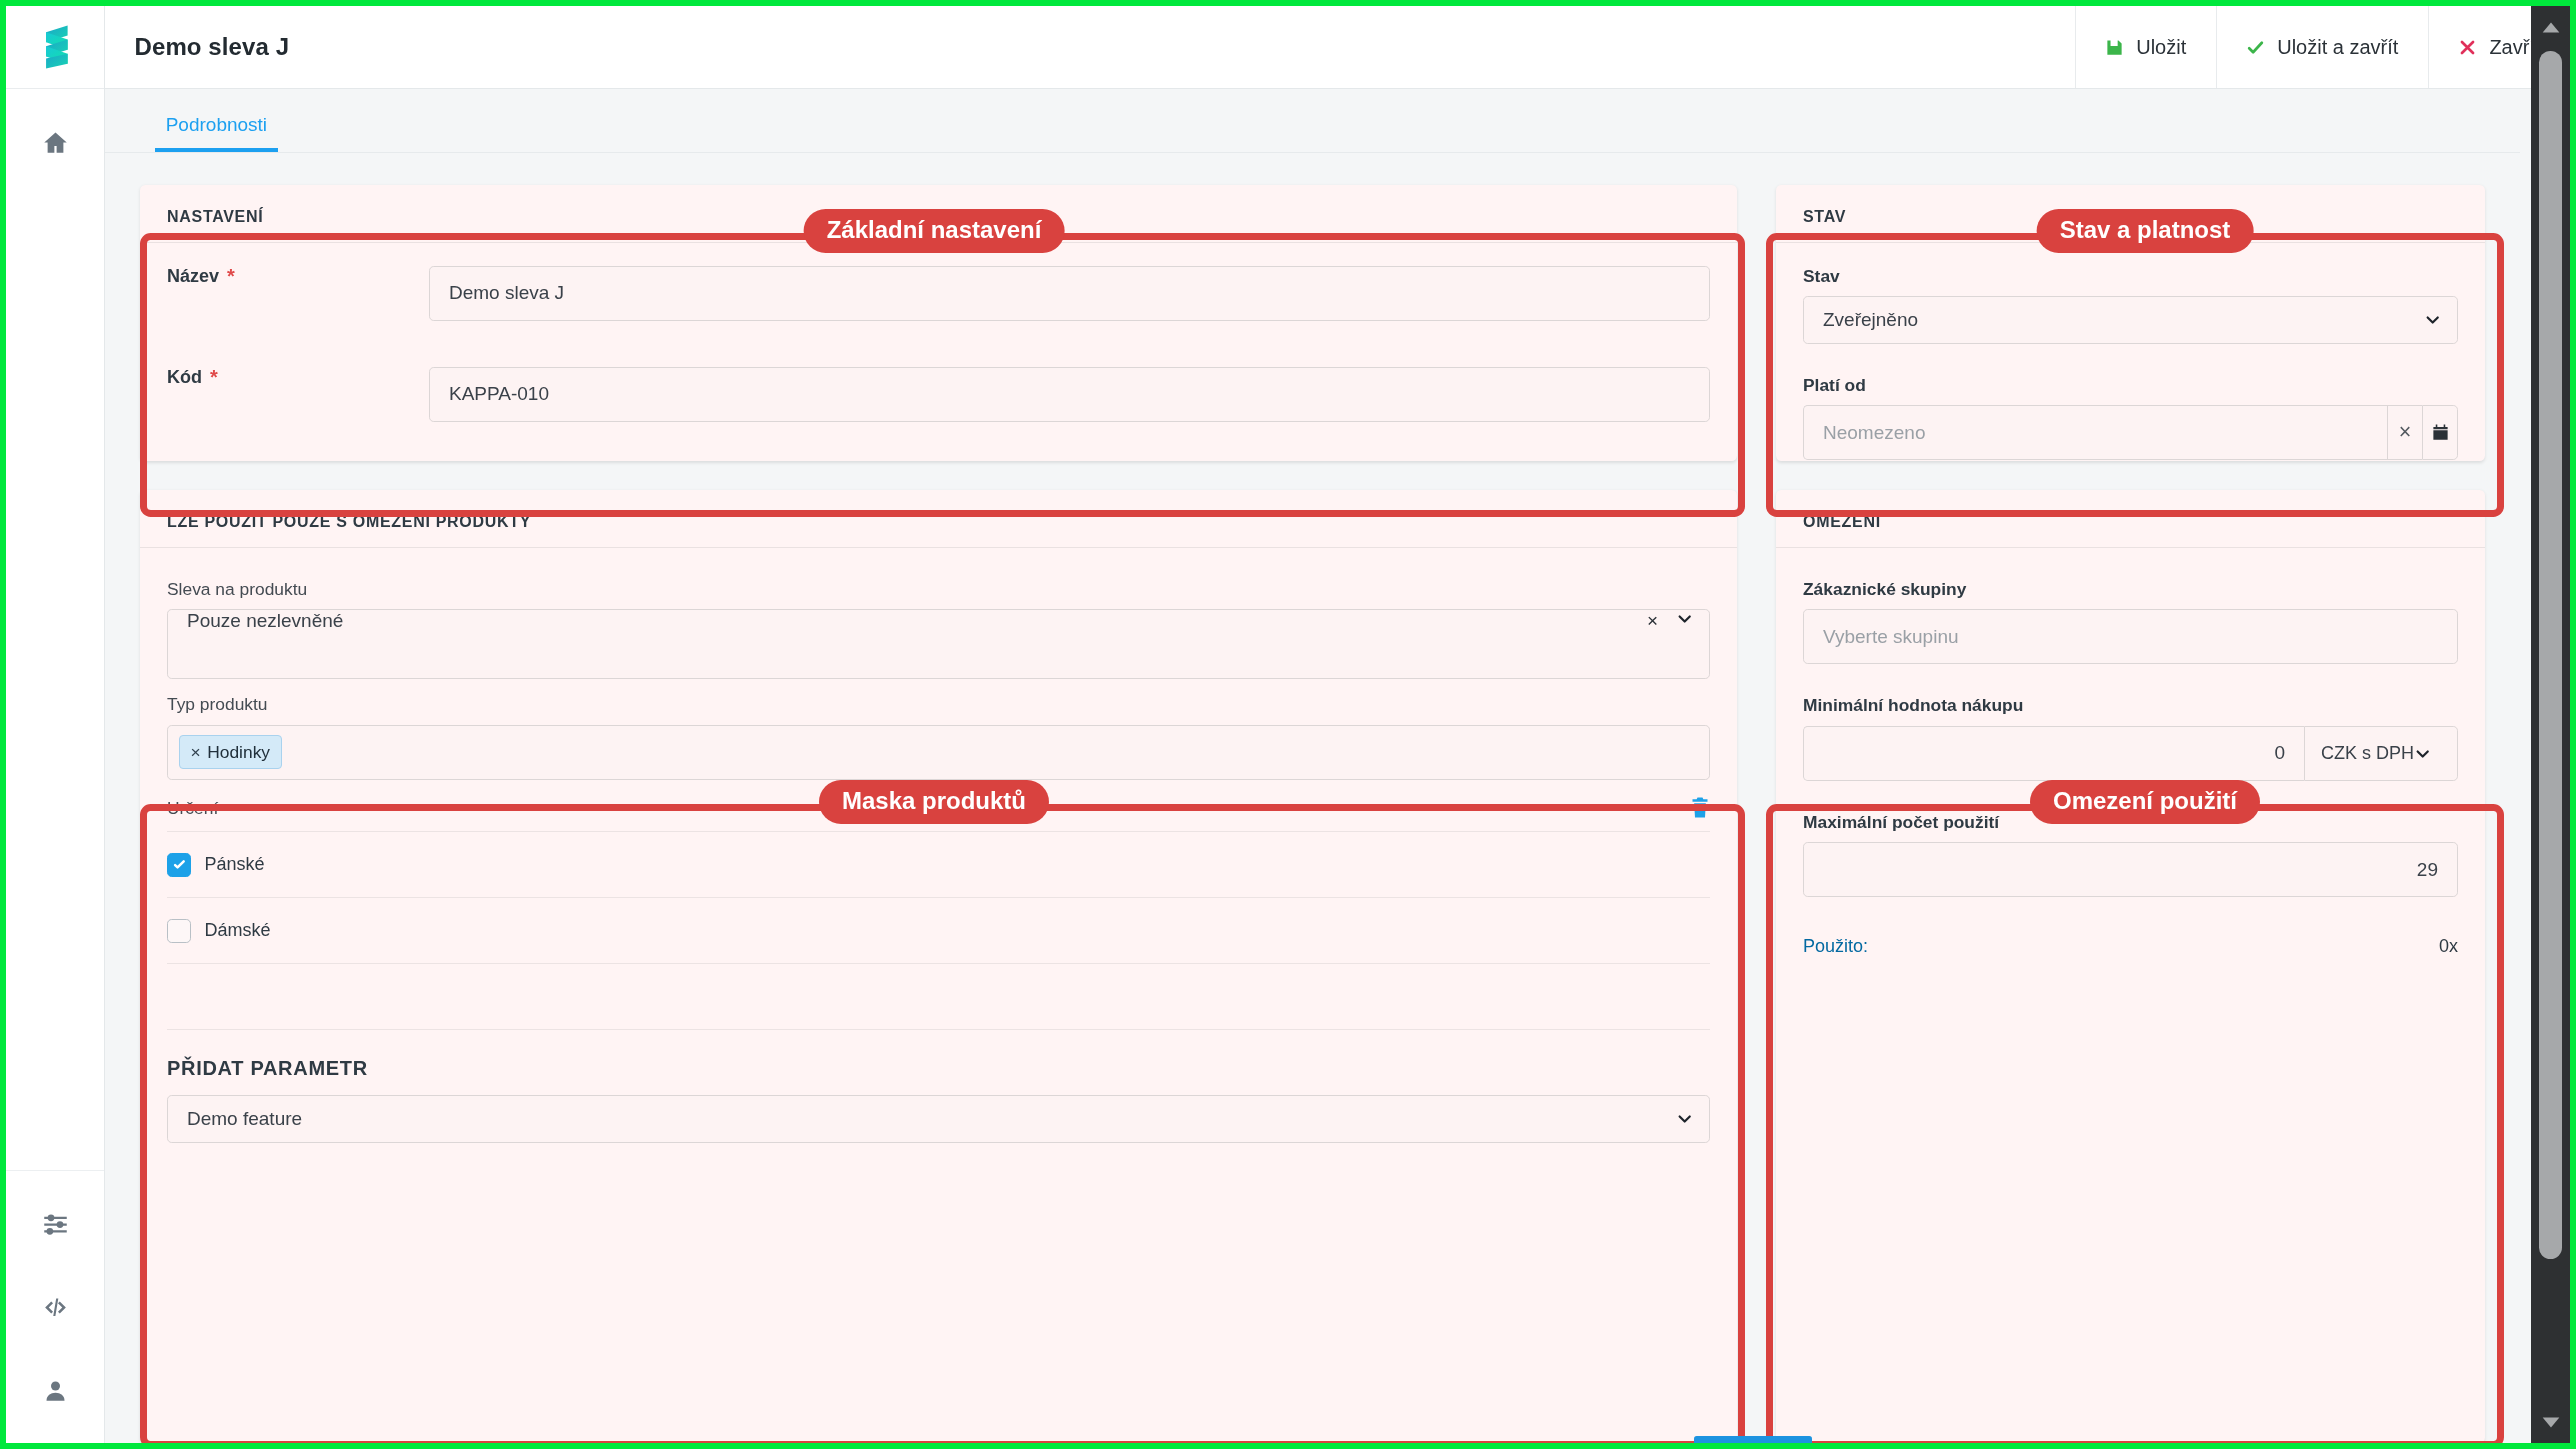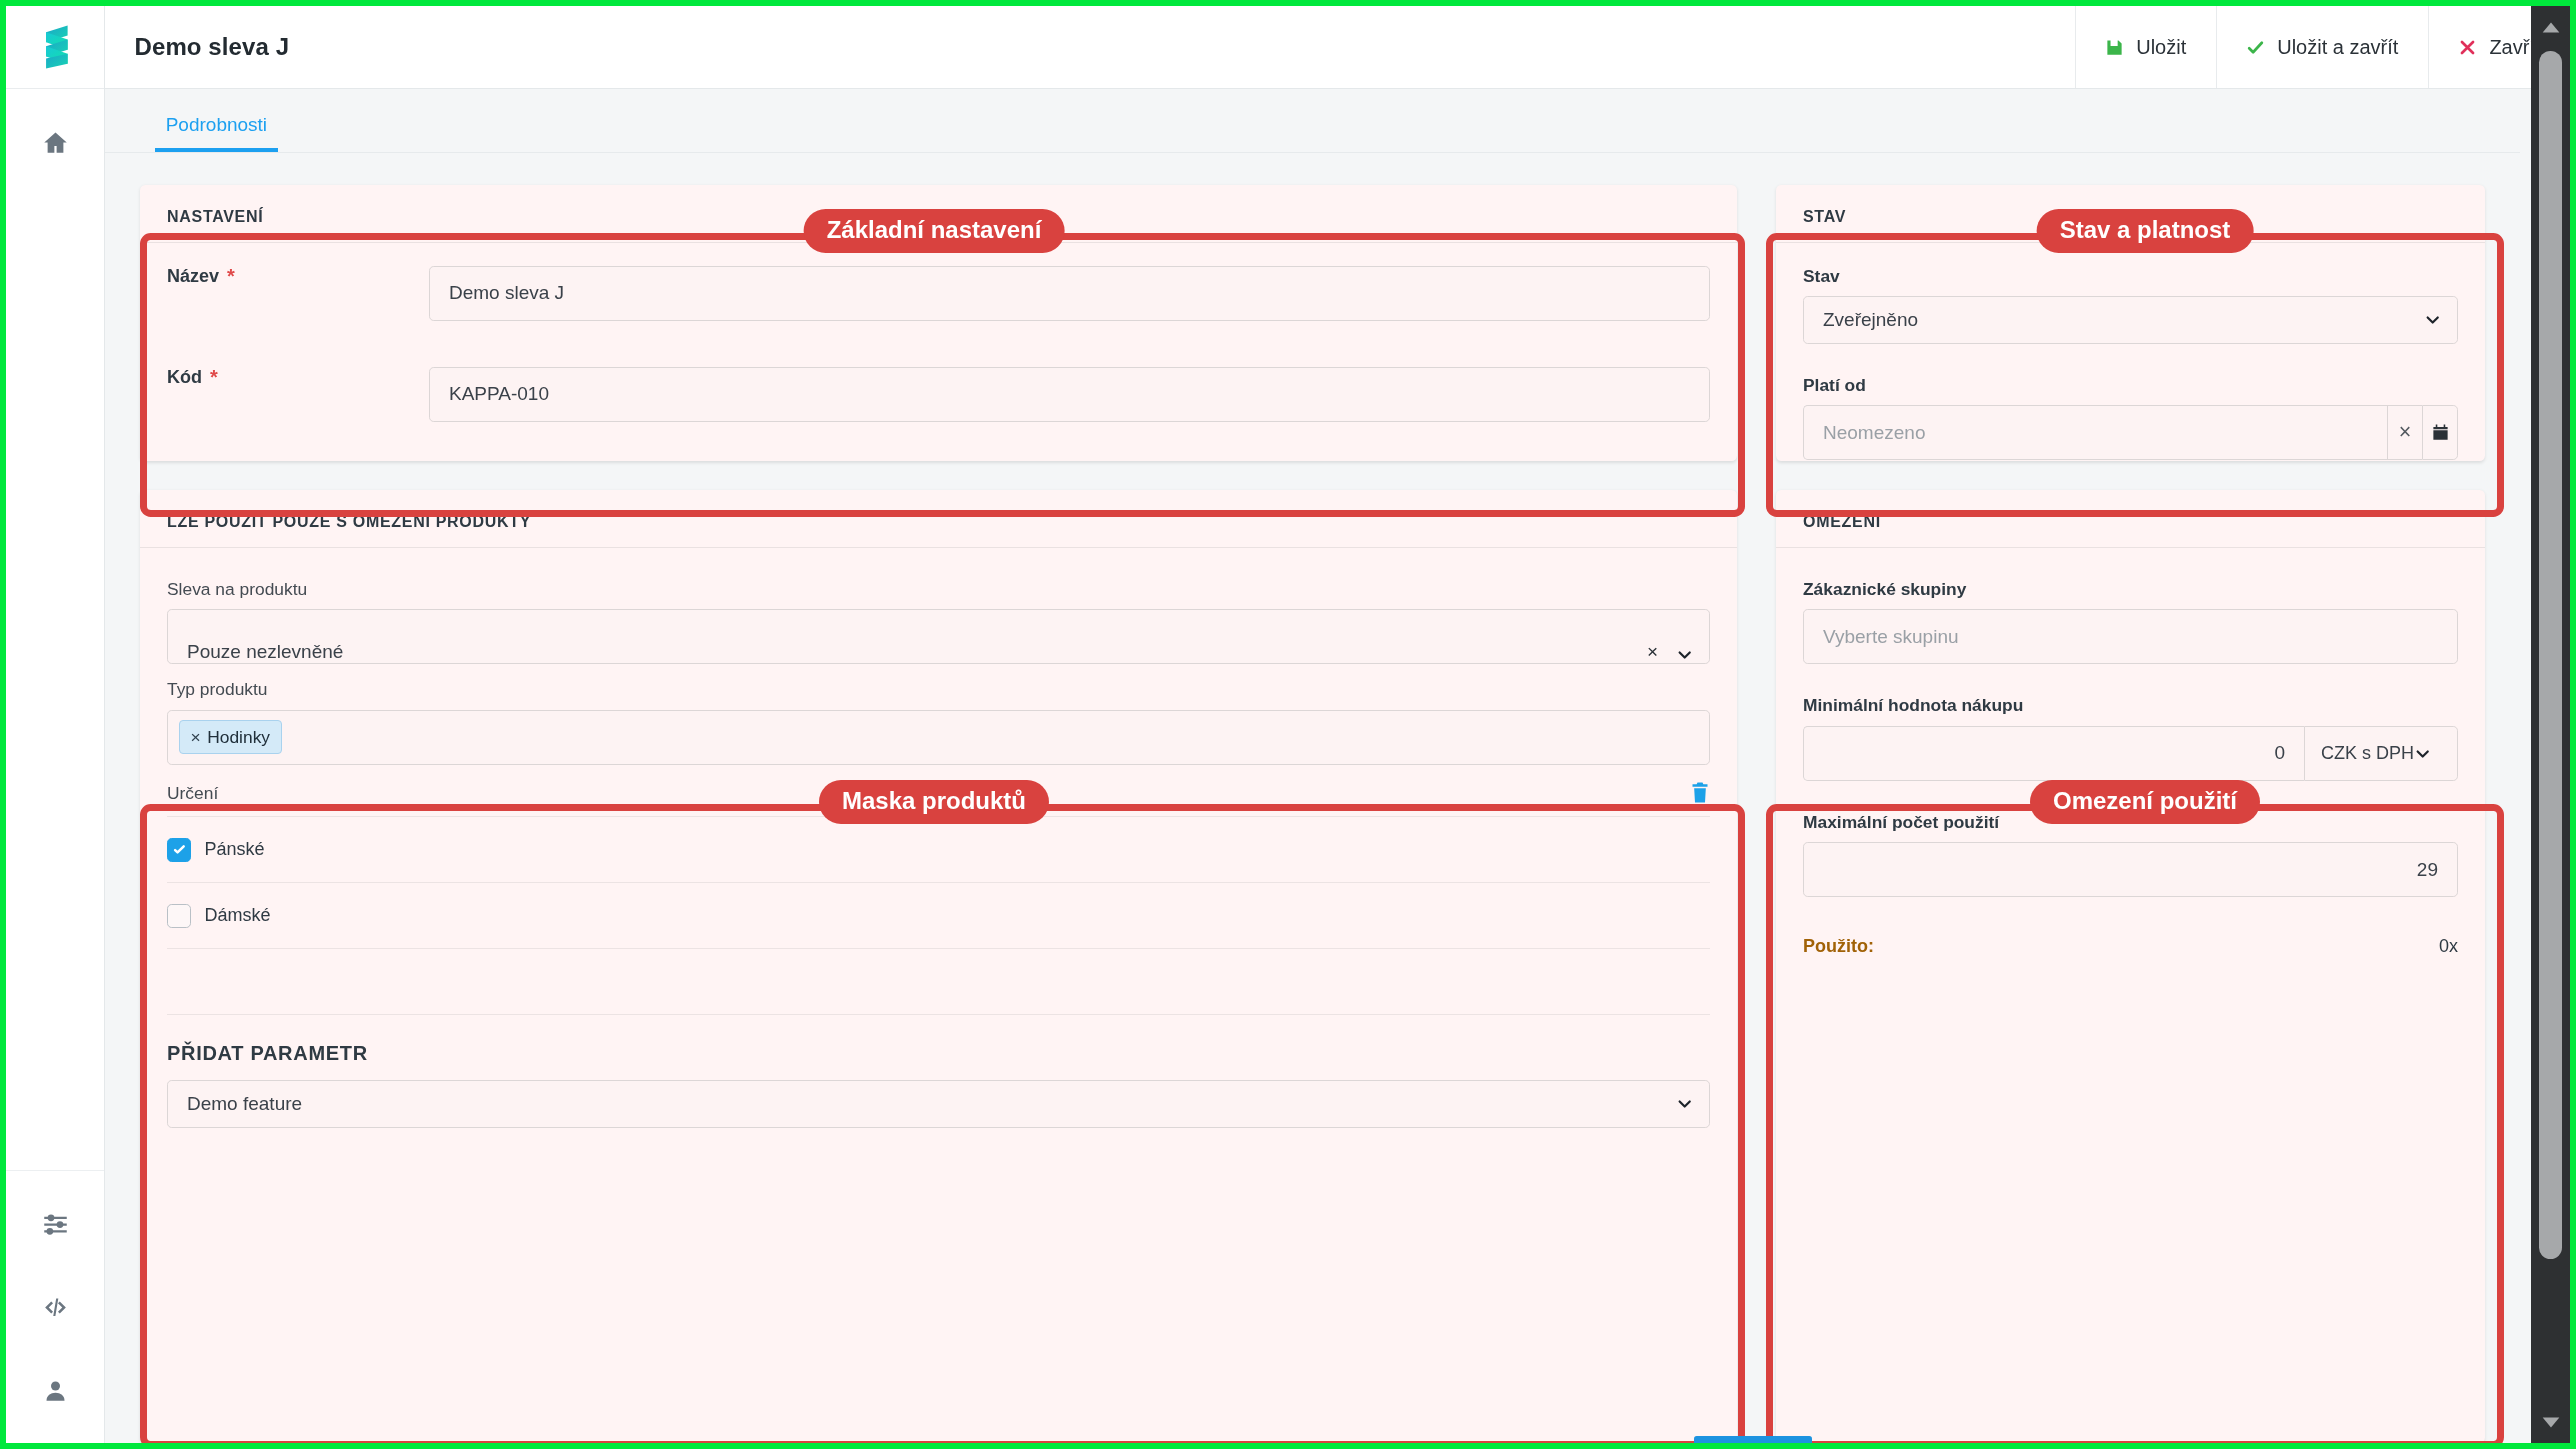"Pouze nezlevněné" .clearsel { align-items: flex-end -> flex-start; height: 55px -> 70px }
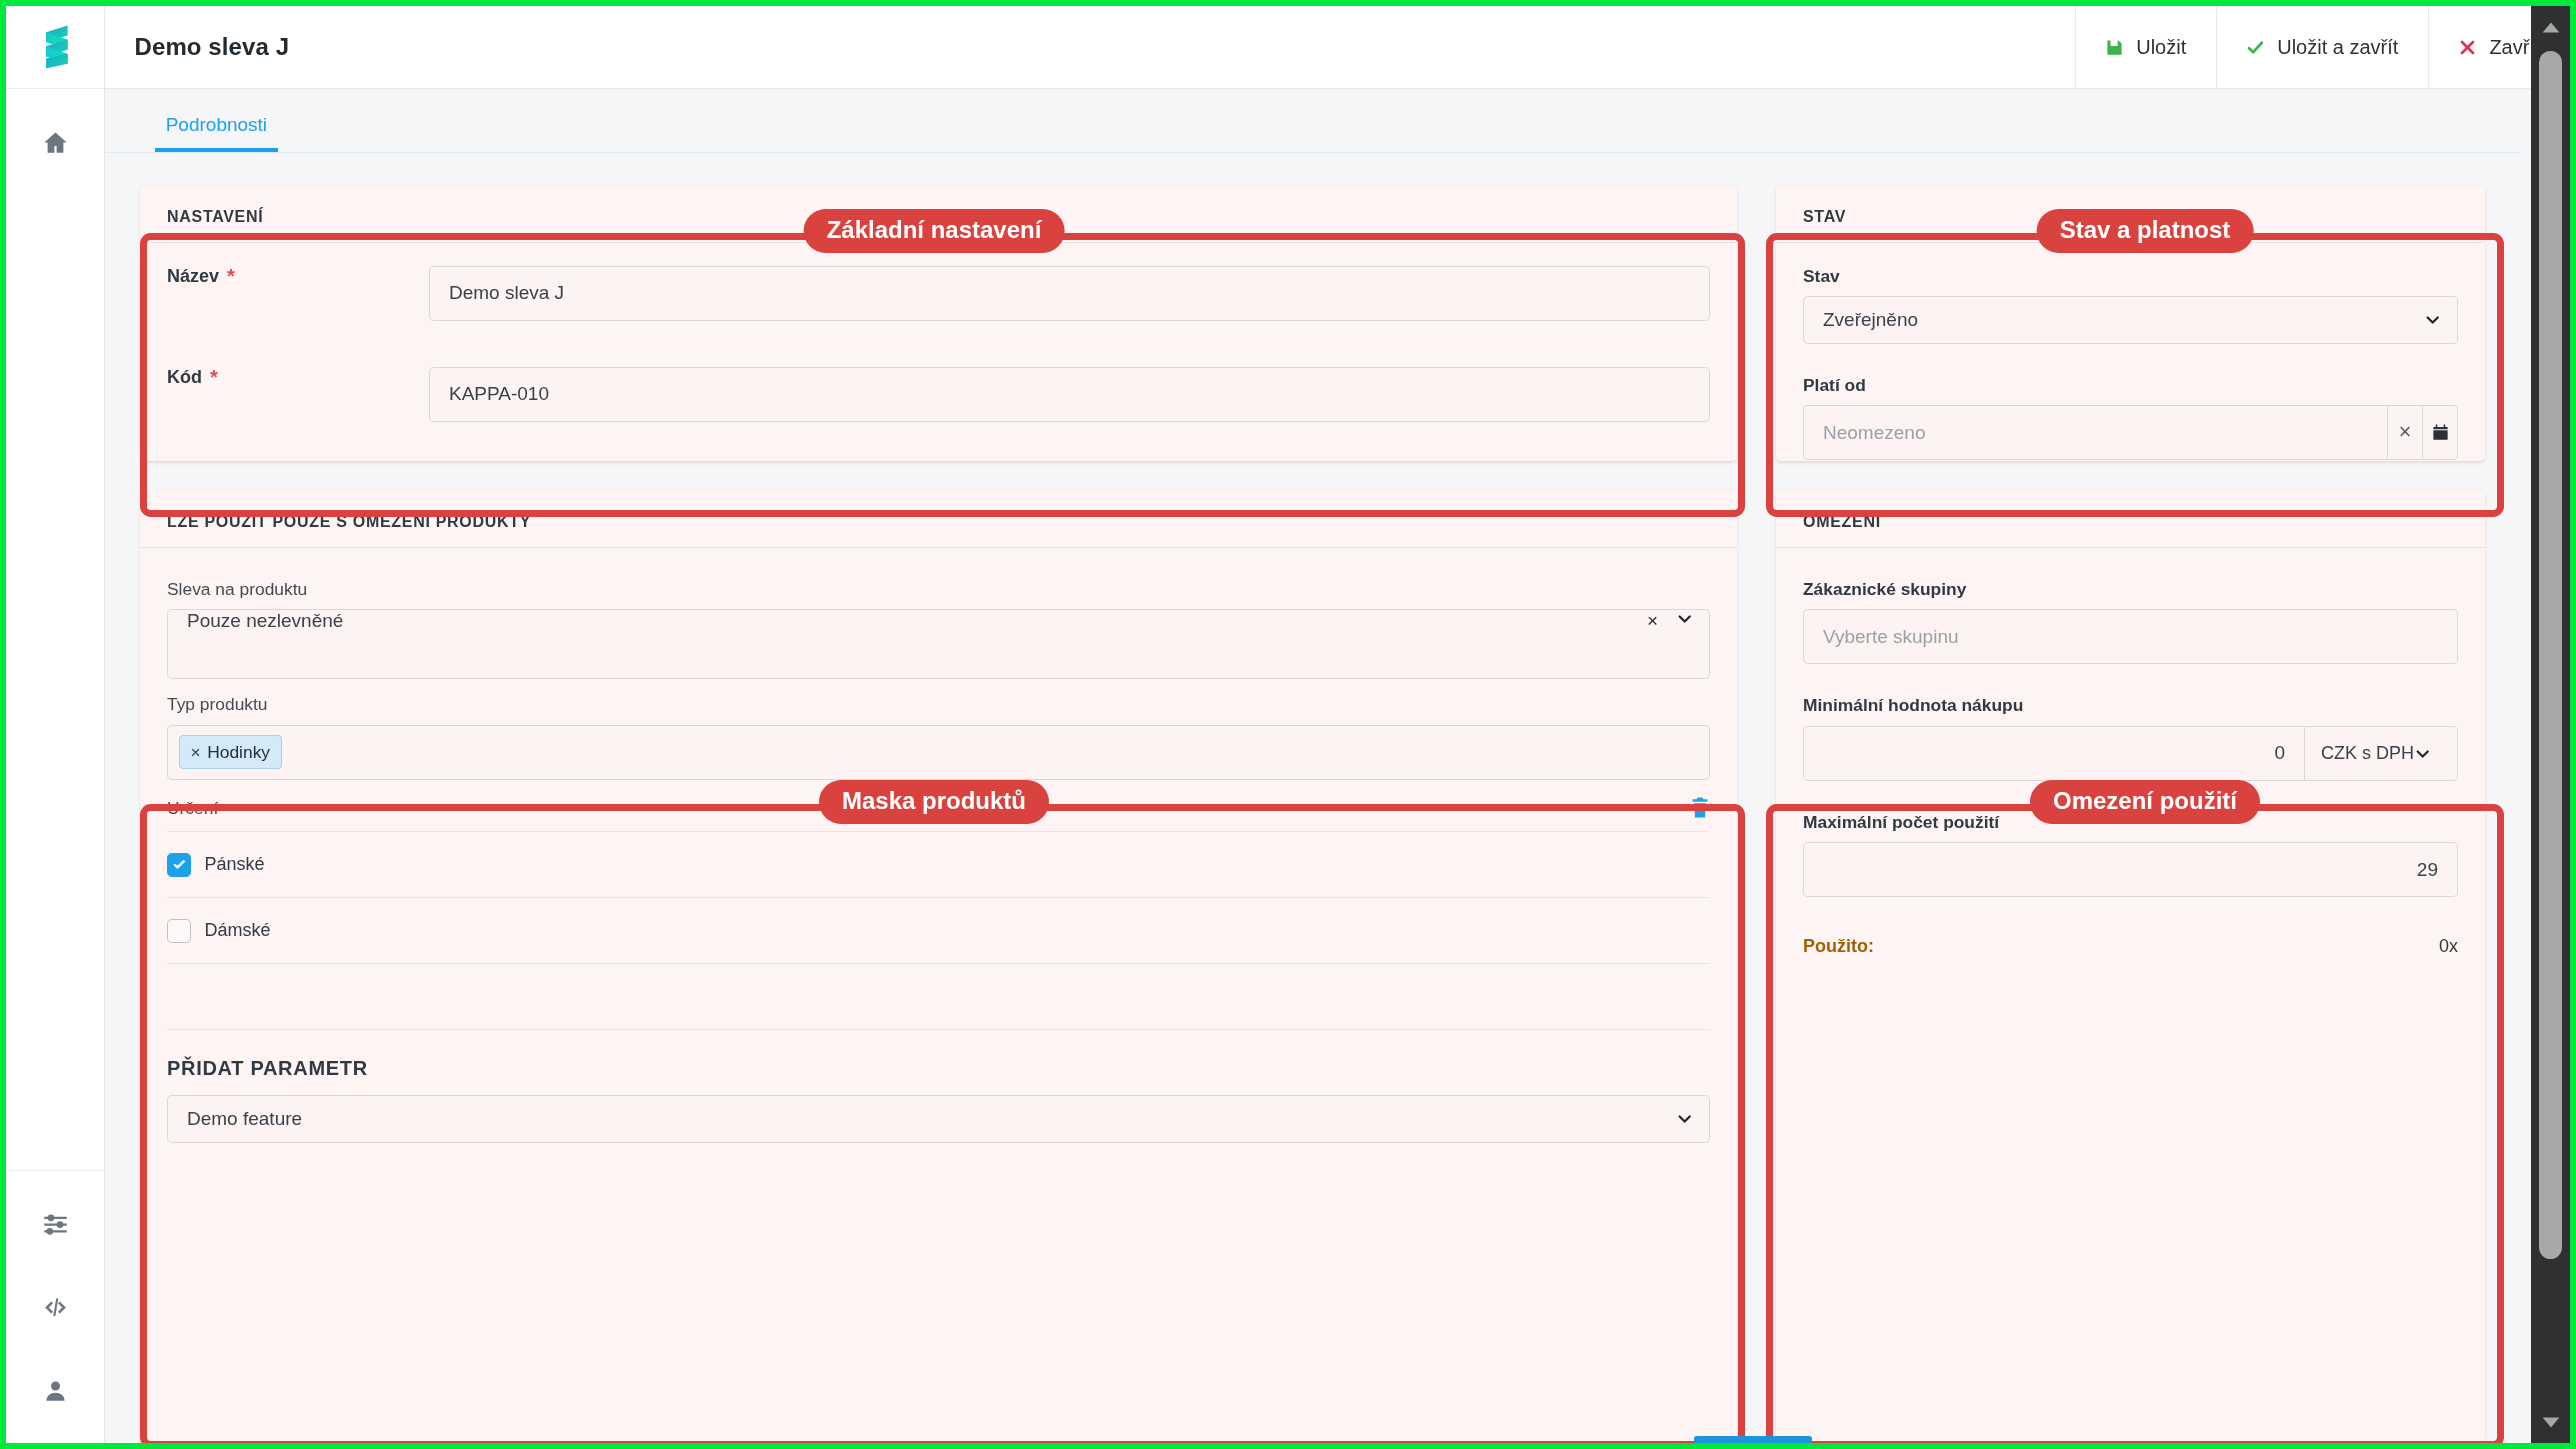"Použito:" .kv .k { color: #a16207 -> #0369a1; font-weight: bold -> normal }
